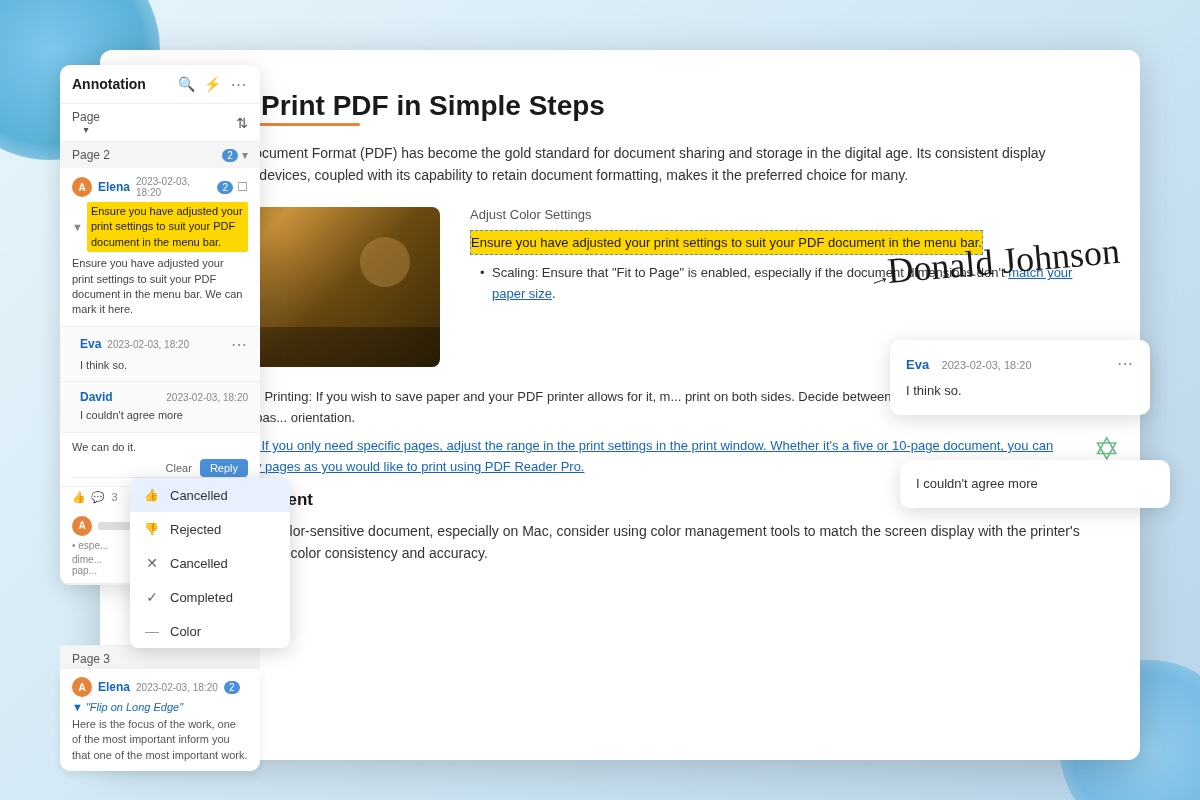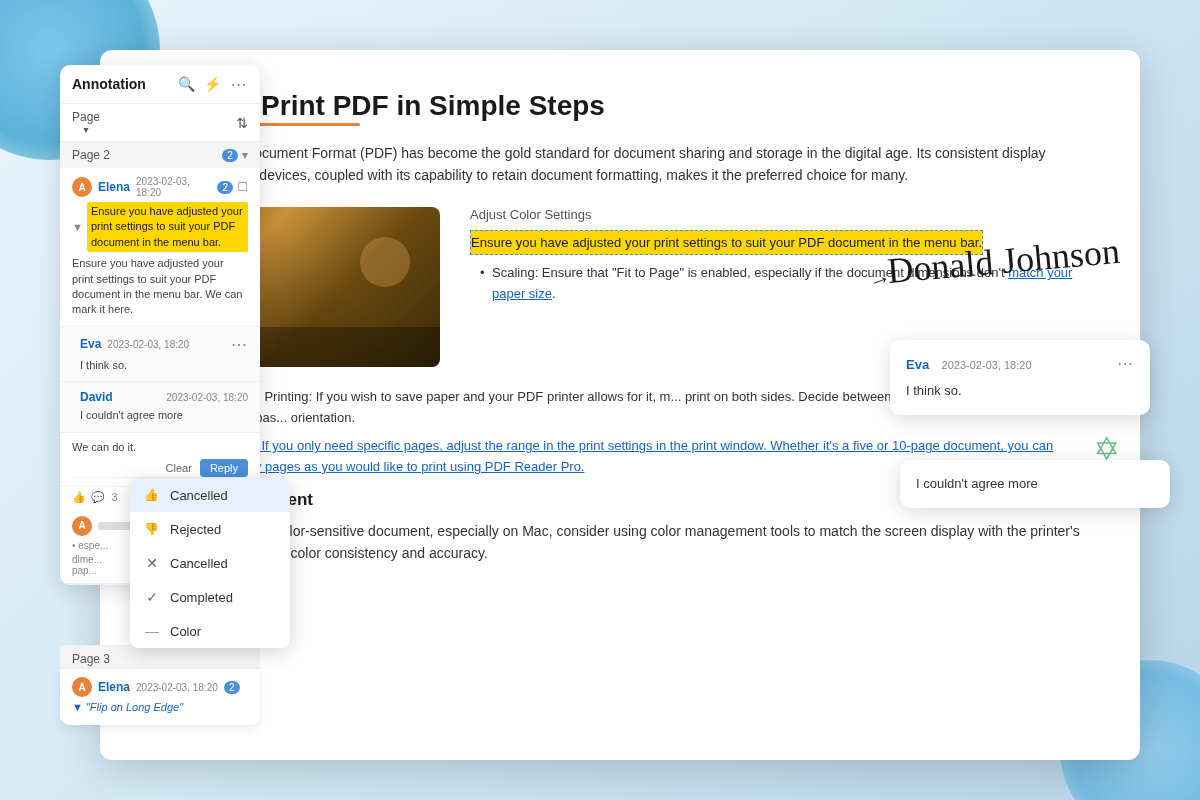"Here is the focus of" div { html: none -> <div>Here is the focus of the work, one of the most important inform you that one of the most important work.</div> }
